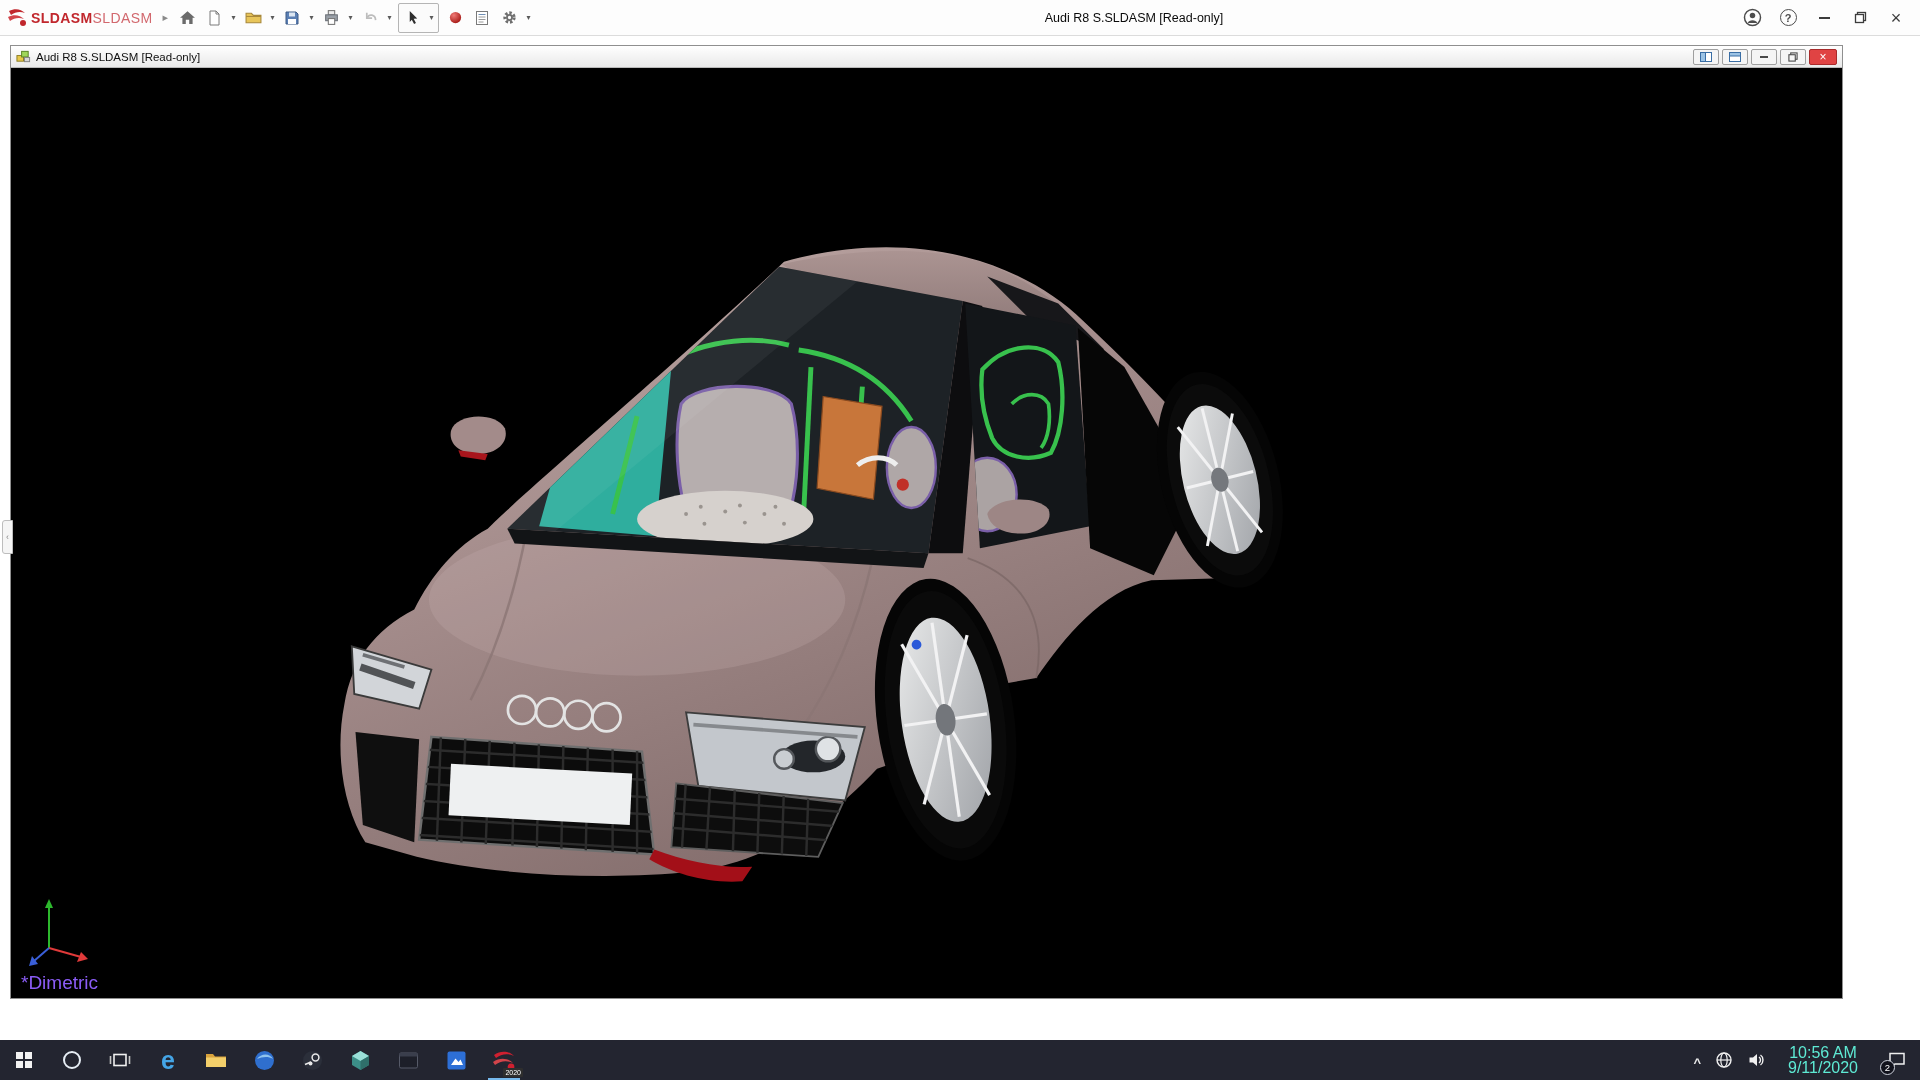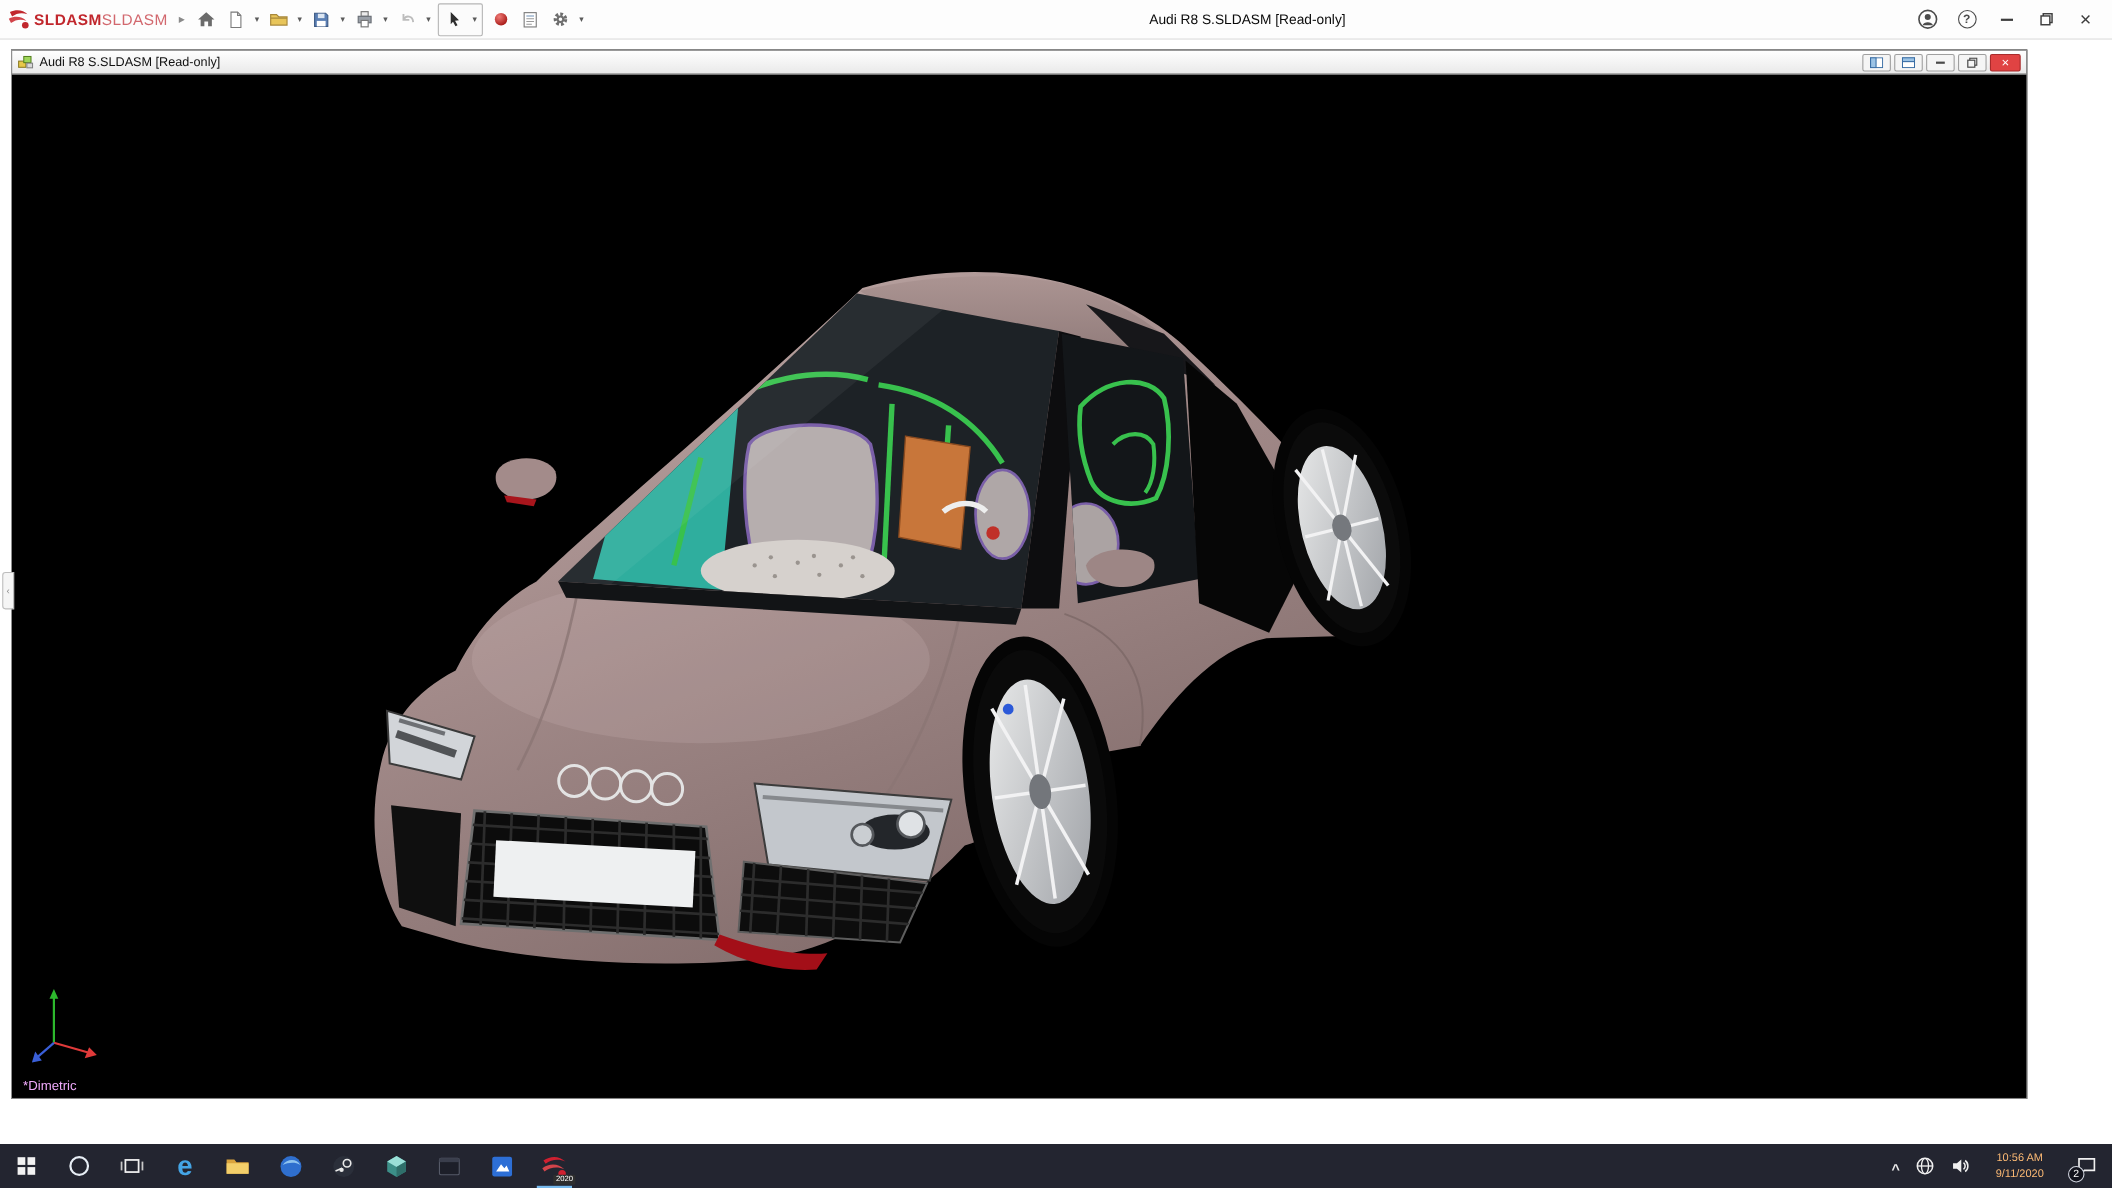"*Dimetric" .view-label { color: #f0abfc -> #8b5cf6; font-size: 12px -> 19px }
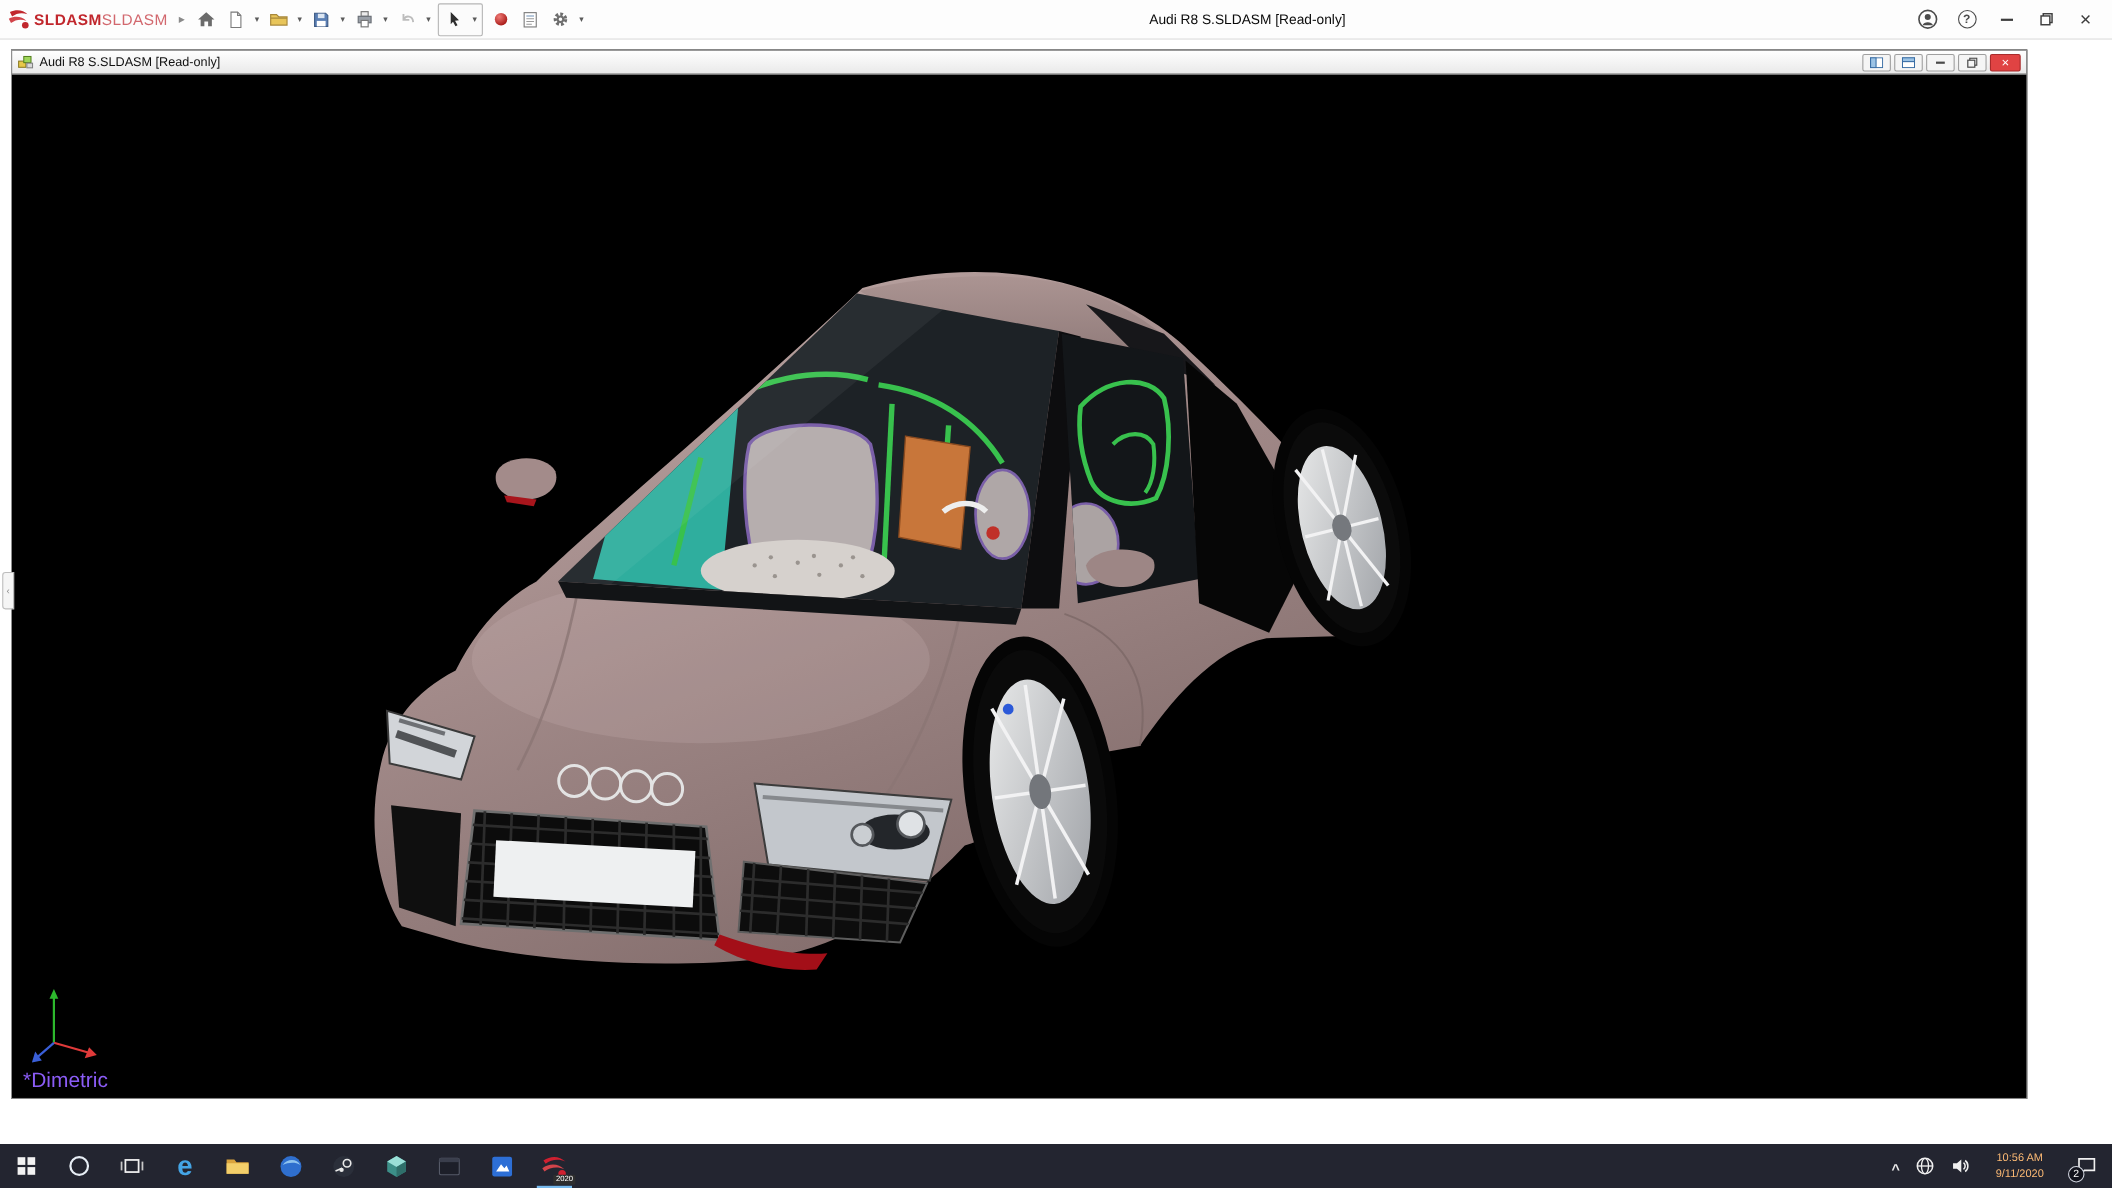"10:56 AM" .clock { color: #fdba74 -> #5eead4; font-size: 10px -> 16px }
